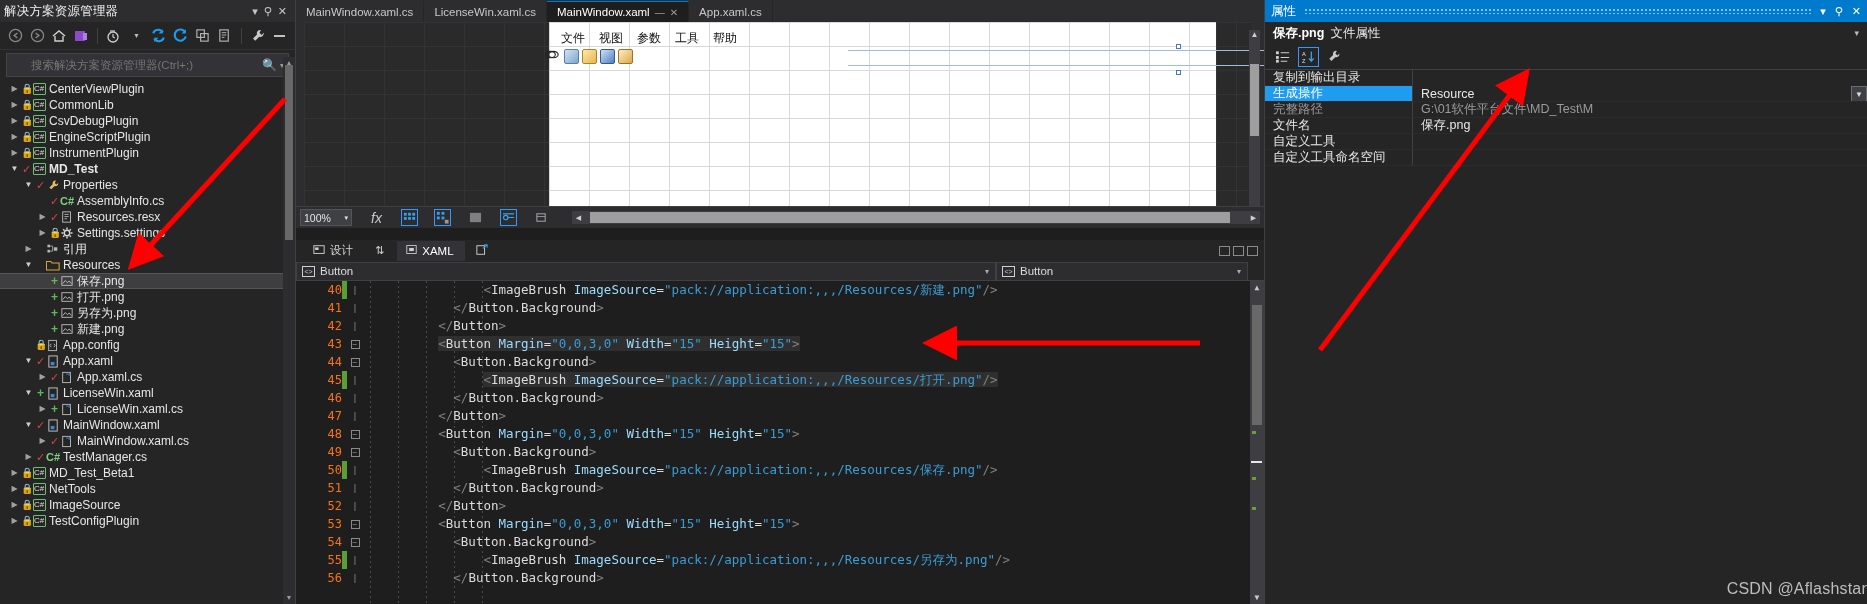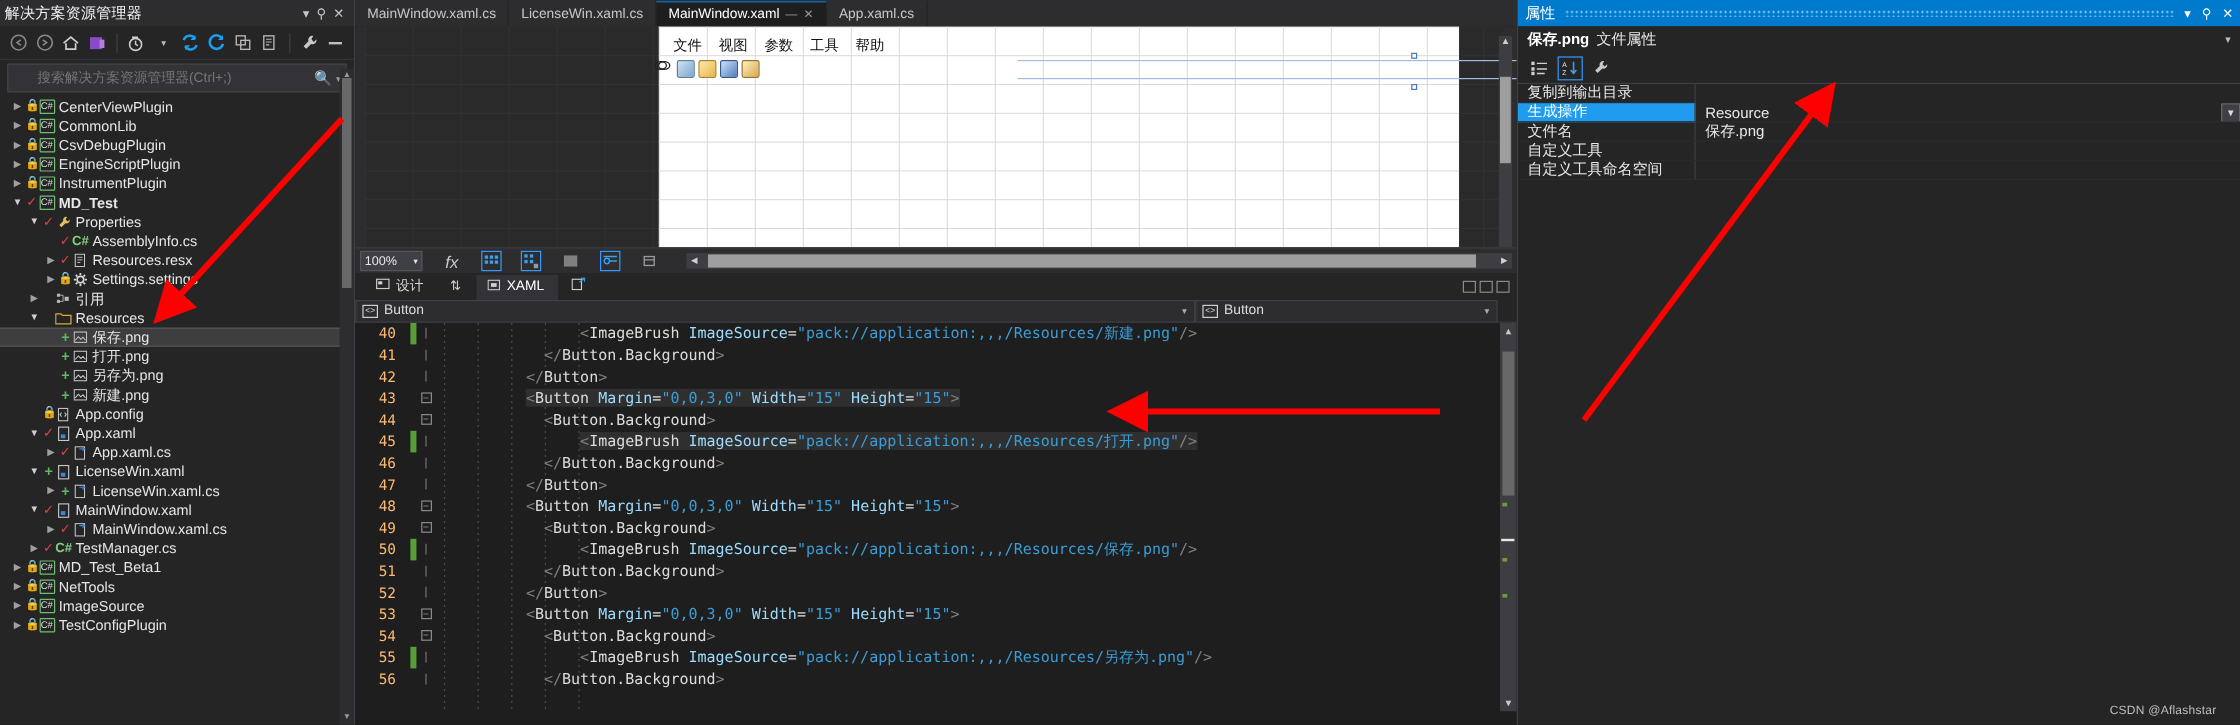"完整路径" div.pg-row { html: none -> <div> <div>完整路径</div> <div> <span>G:\01软件平台文件\MD_Test\M</span> </div> </div> }
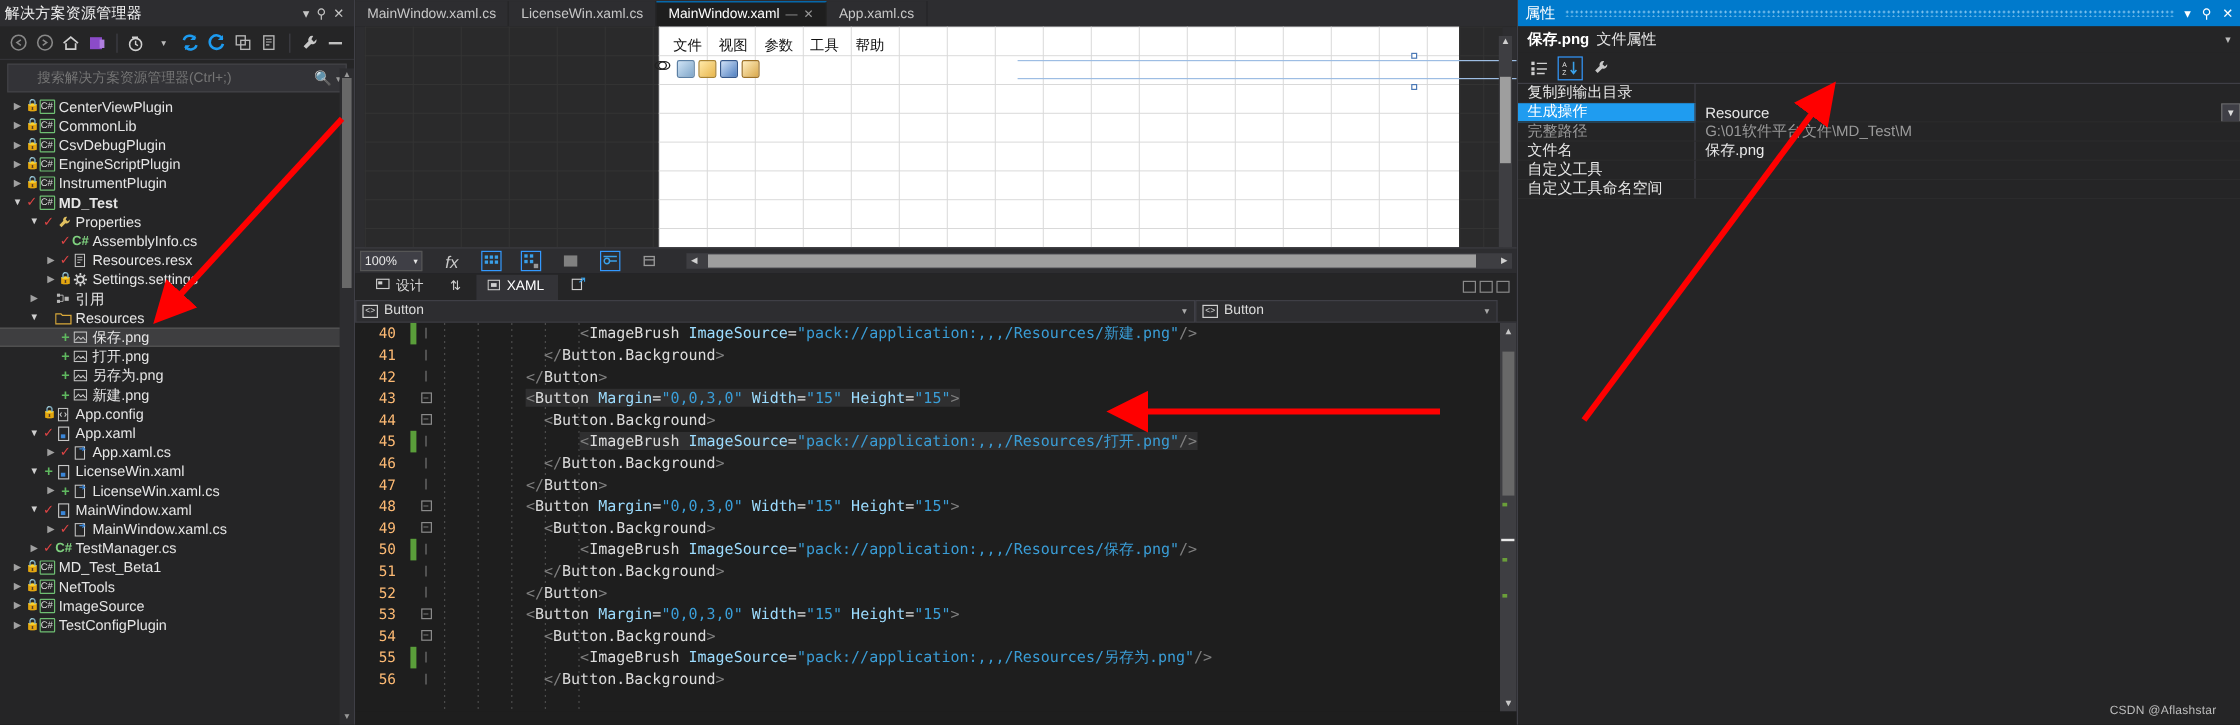"设计" .view-tabs { margin-top: none -> 12px }
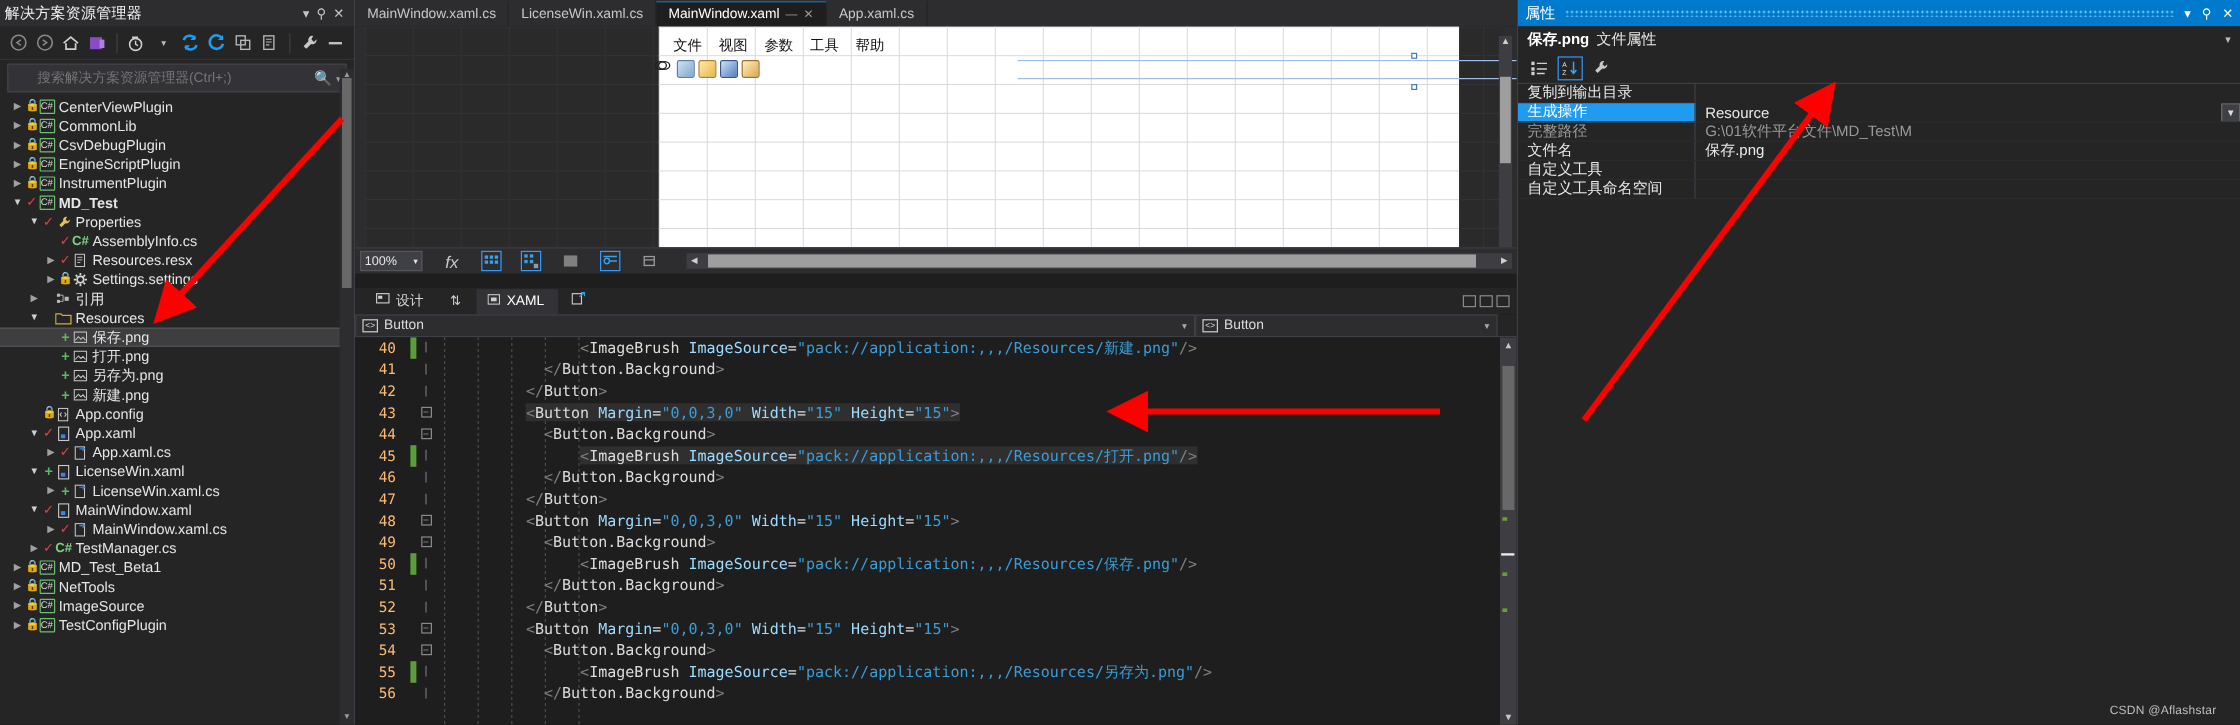"40" .ln { color: #fdba74 -> #f97316; padding-right: 12px -> none }
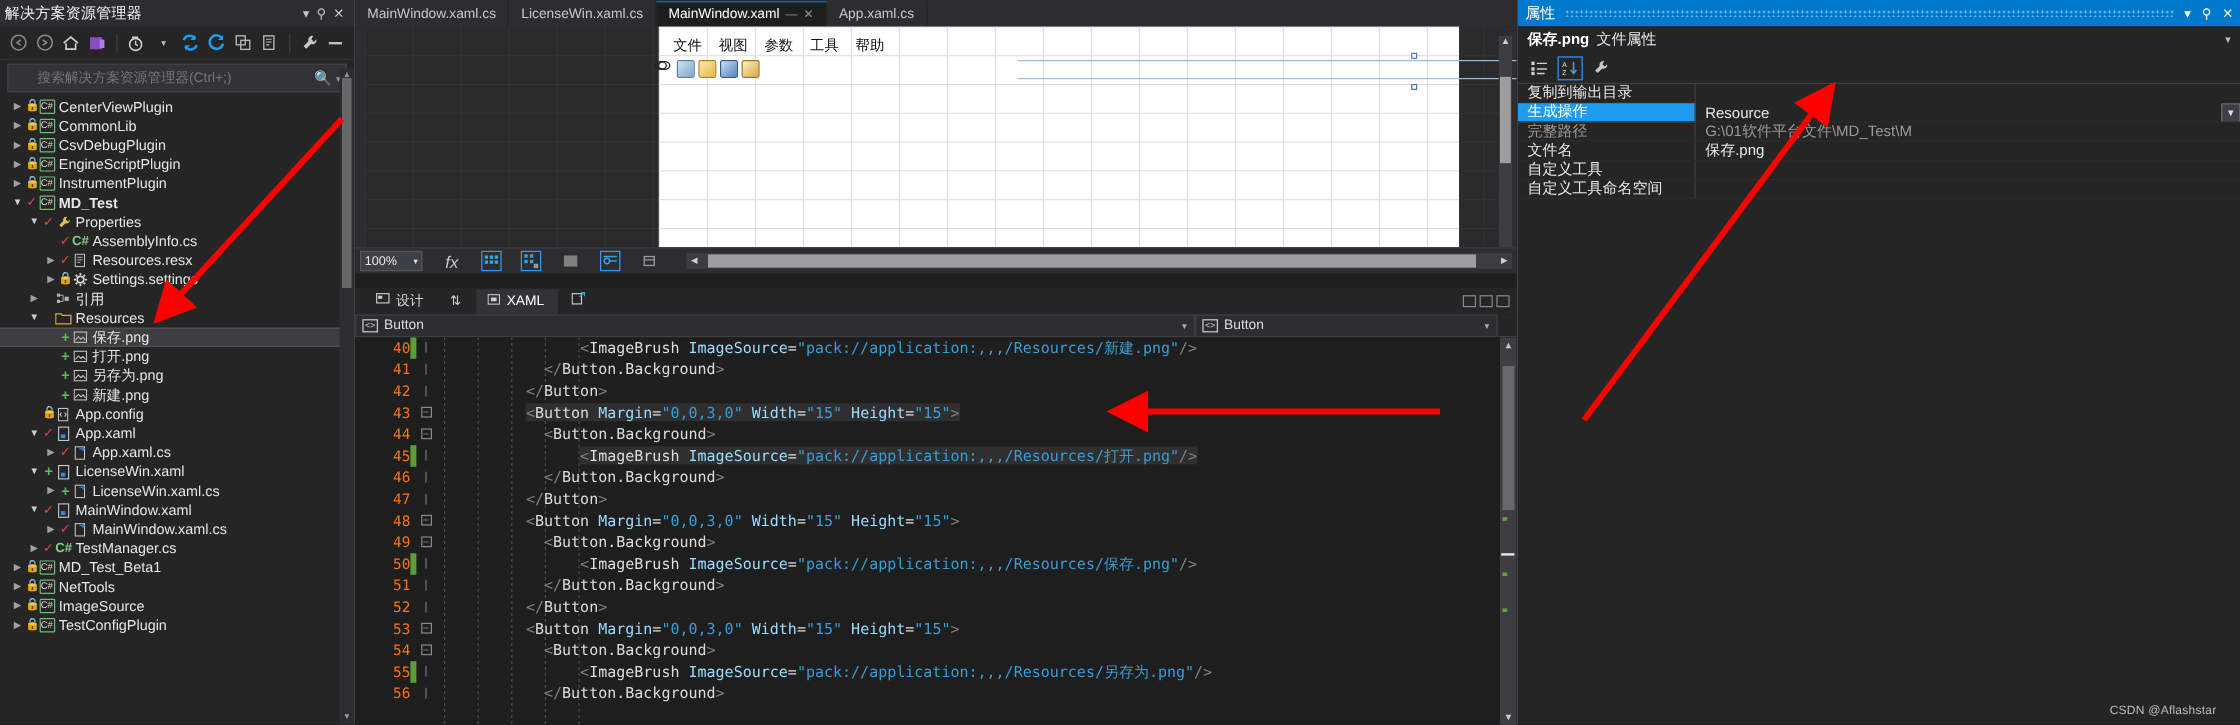"CSDN @Aflashstar" .watermark { font-size: 10px -> 16px; right: 20px -> 0 }
